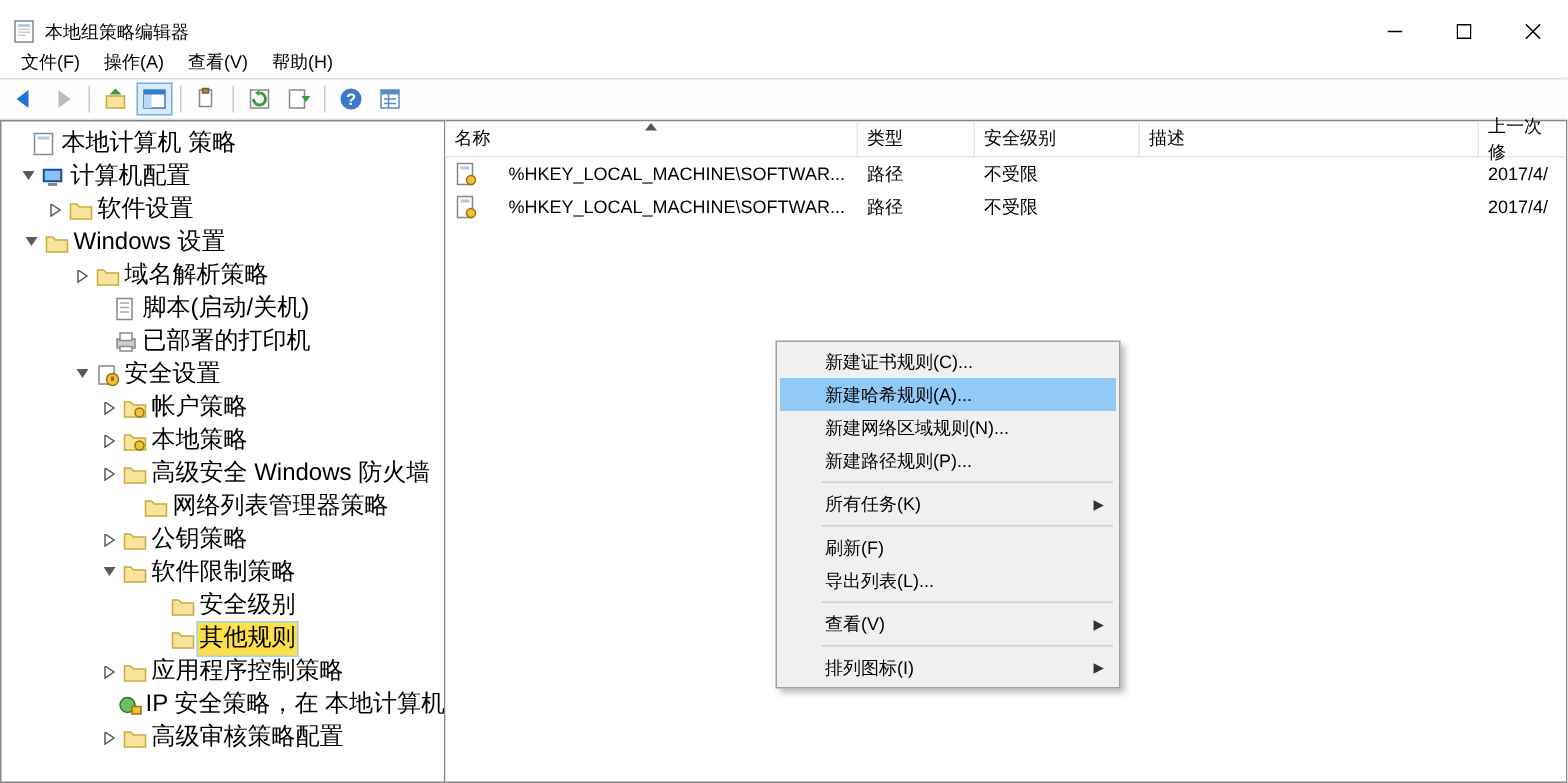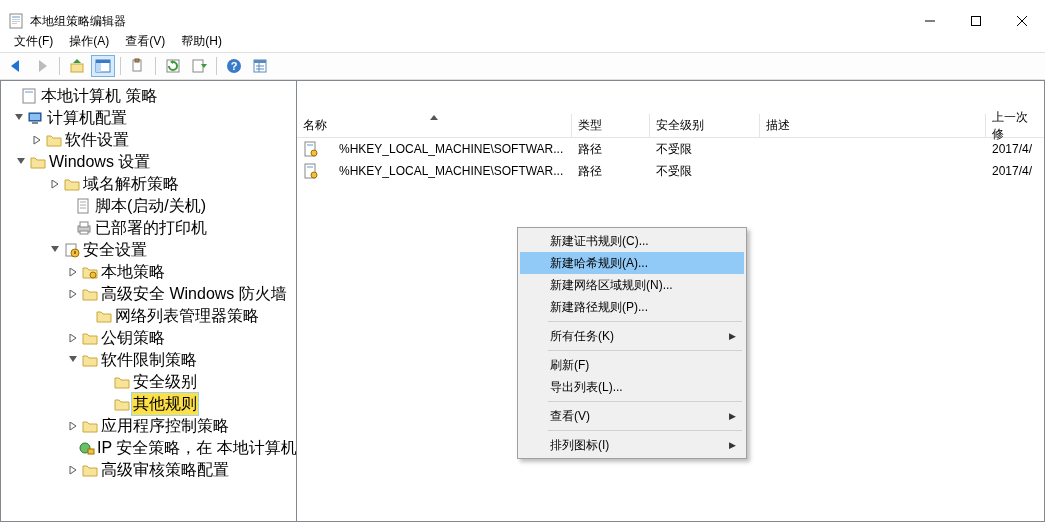"名称" .columns { margin-top: 33px -> none }
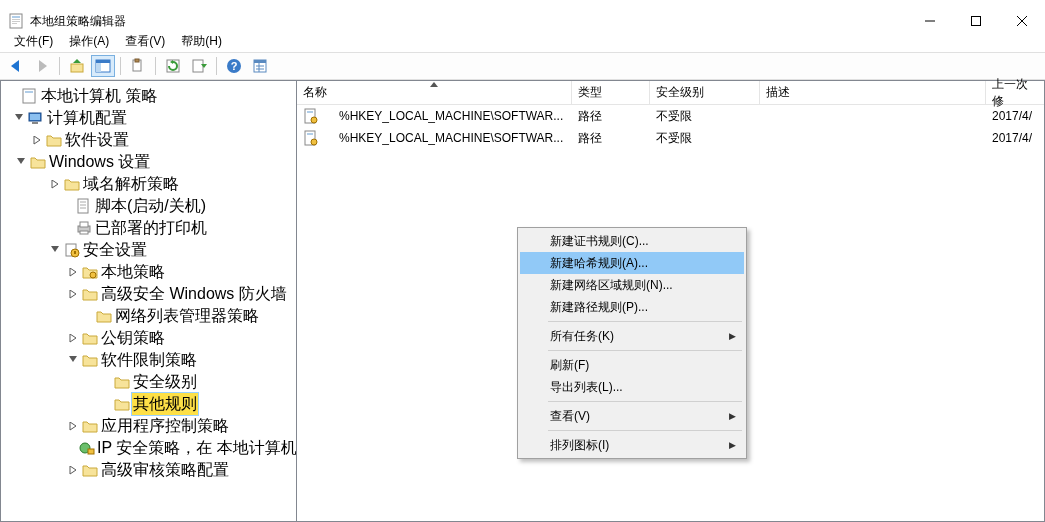"帐户策略" div.row { html: none -> <div> <span> <svg> <polygon></polygon> </svg> </span> <span> <svg> <path></path> <circle></circle> </svg> </span> <span>帐户策略</span> </div> }
